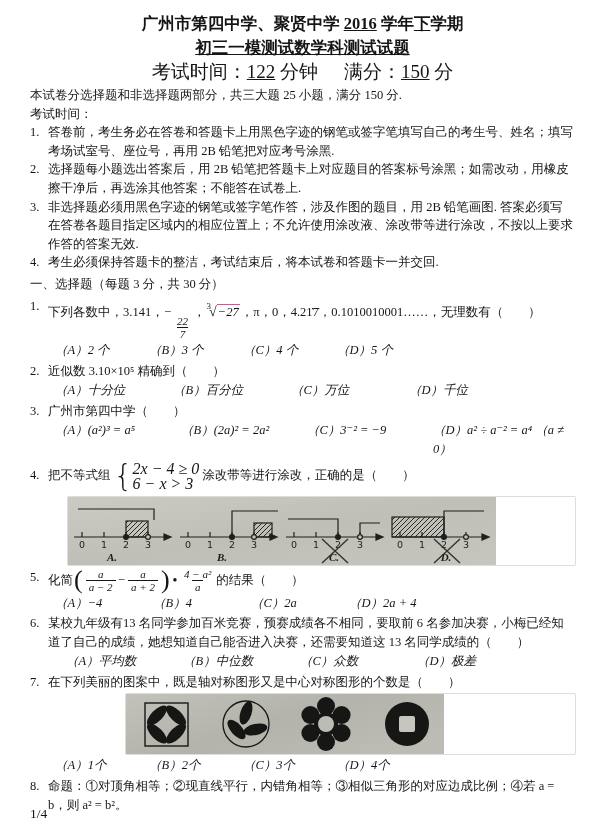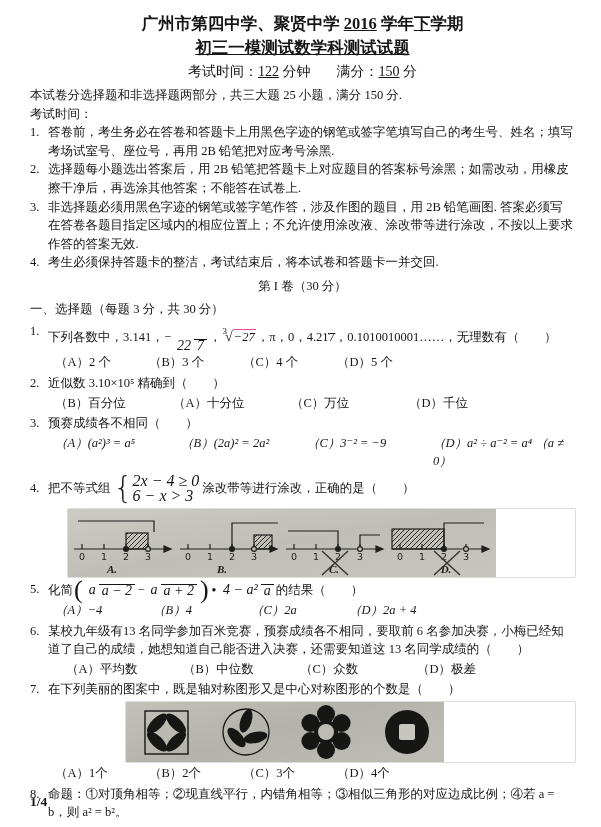"考试时间：122 分钟 满分：150 分" .meta { font-size: 14px -> 19px }
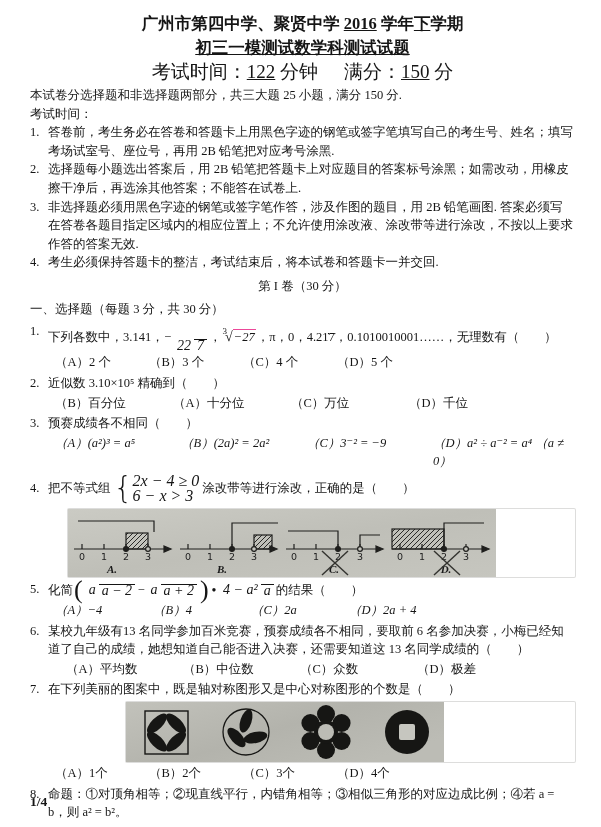"第 I 卷（30 分）" div.section { html: <div>第 I 卷（30 分）</div> -> none }
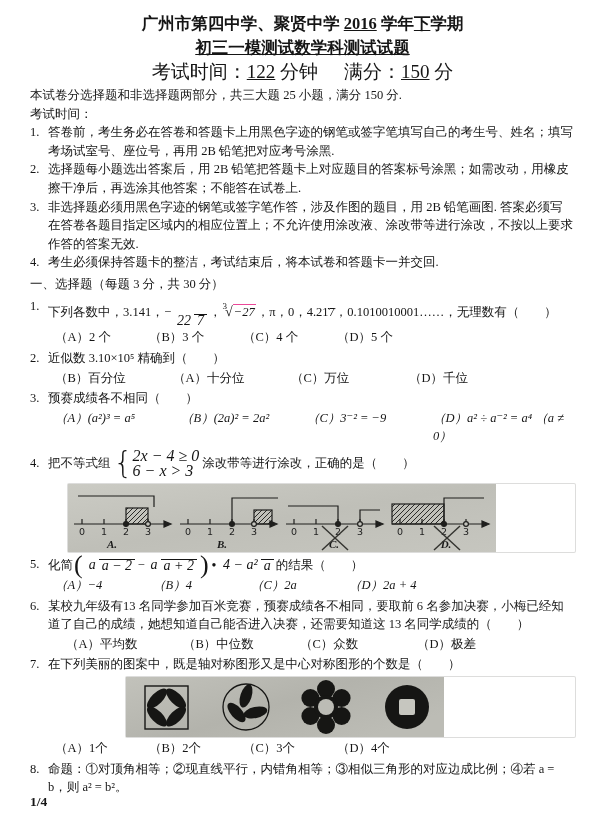"22" .frac { flex-direction: row -> column; font-size: 14px -> 11px }
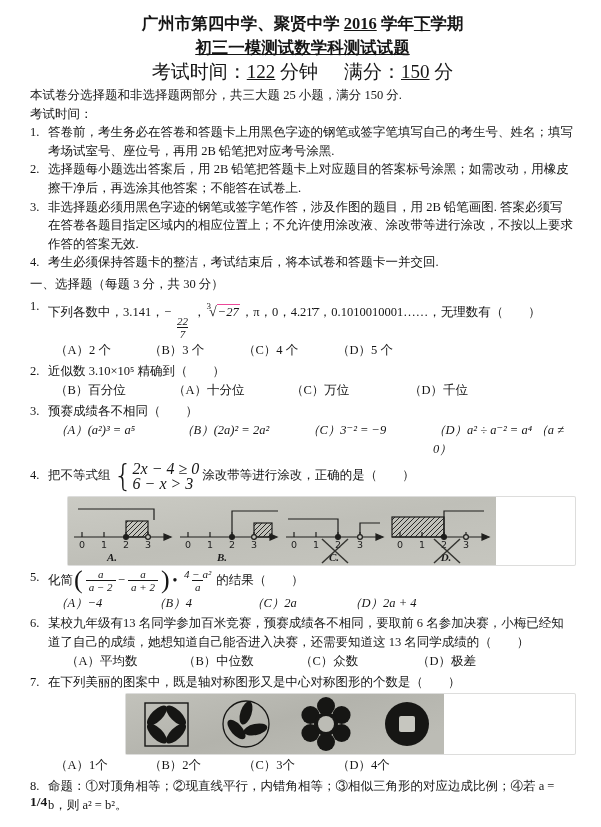"（A）2 个" .opts { font-style: none -> italic }
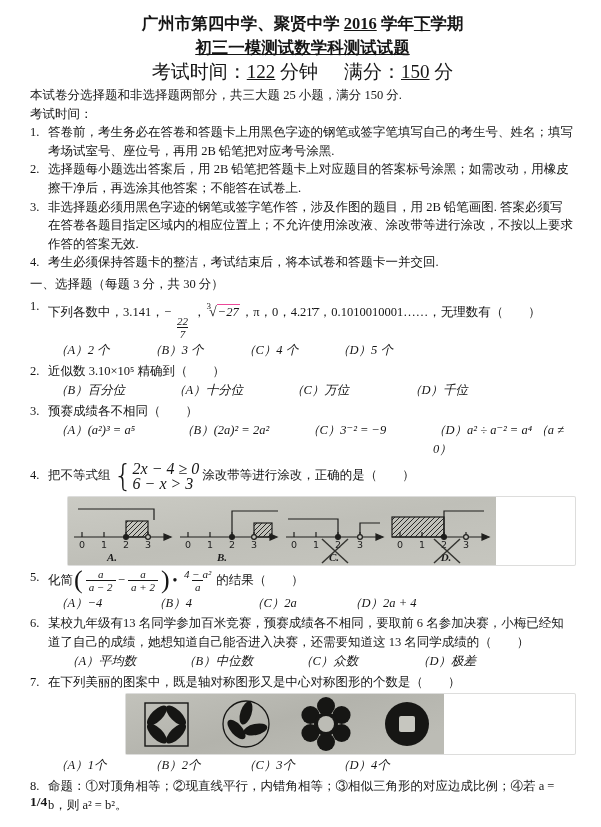"（B）百分位" span { order: before "（A）十分位" -> after "（A）十分位" }
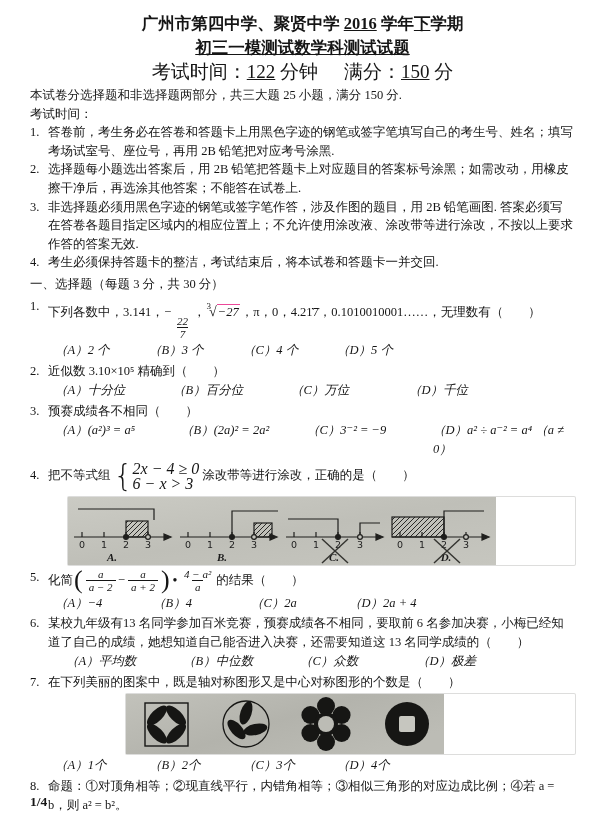"预赛成绩各不相同（ ）" span.qbody { text: 预赛成绩各不相同 -> 广州市第四中学 }
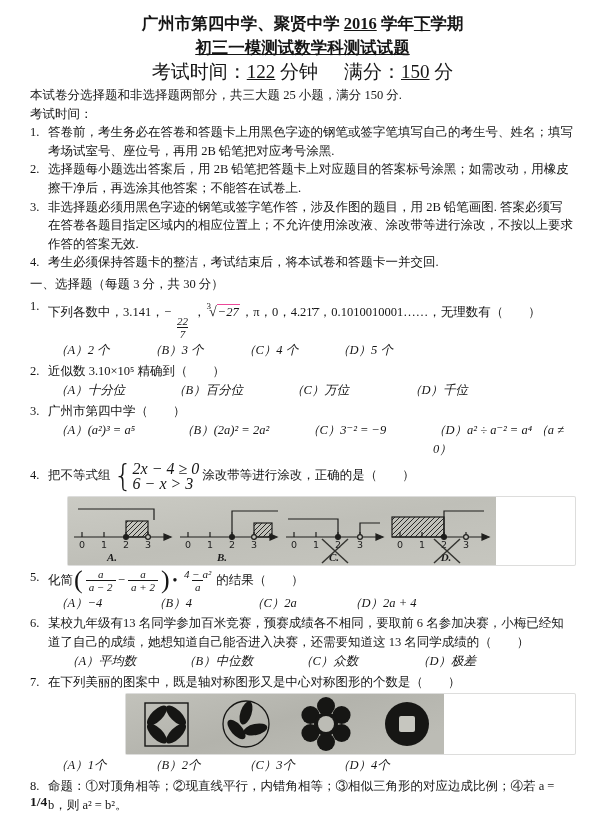"1/4" .footer { bottom: 12px -> 0; font-weight: bold -> normal }
